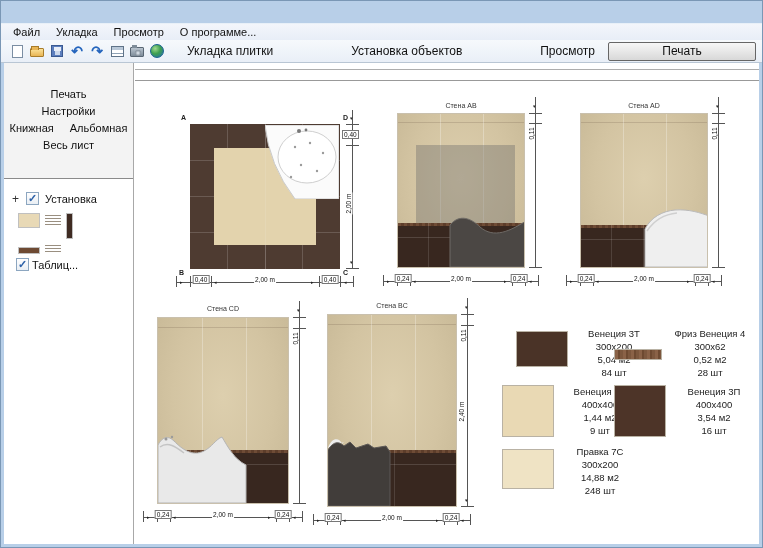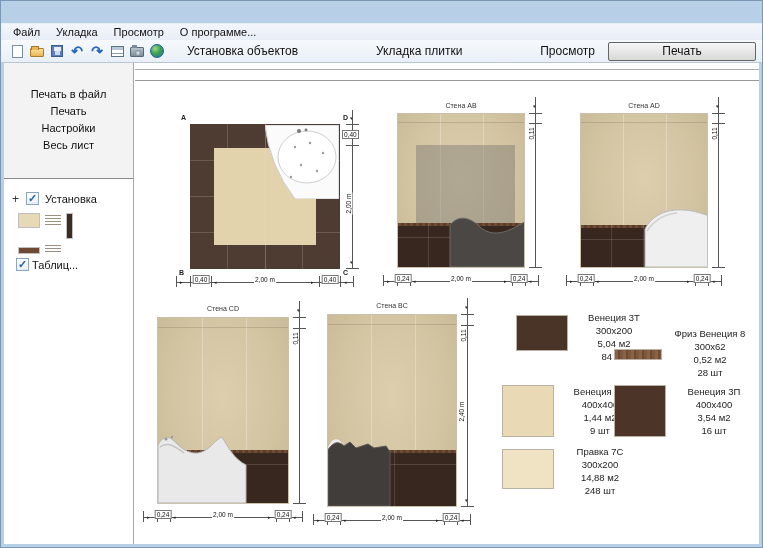"Установка объектов" span.navtab { order: before "Укладка плитки" -> after "Укладка плитки" }
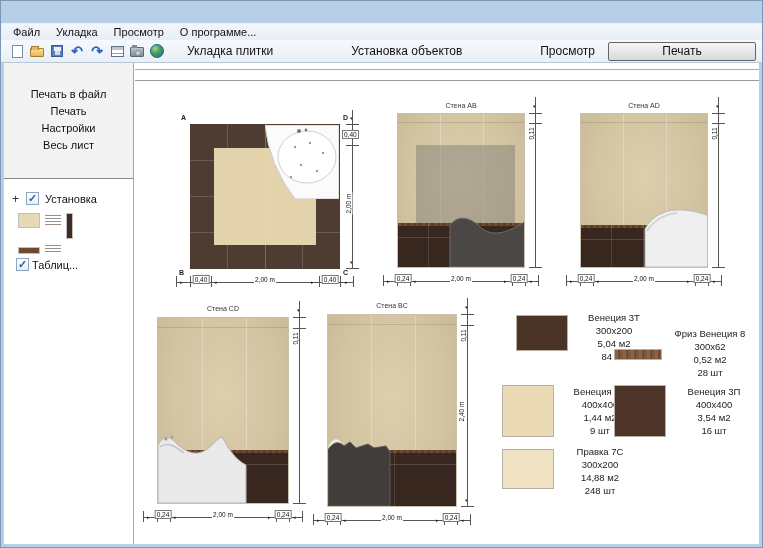"Печать в файл" div.cmdlink { html: <div>Печать в файл</div> -> none }
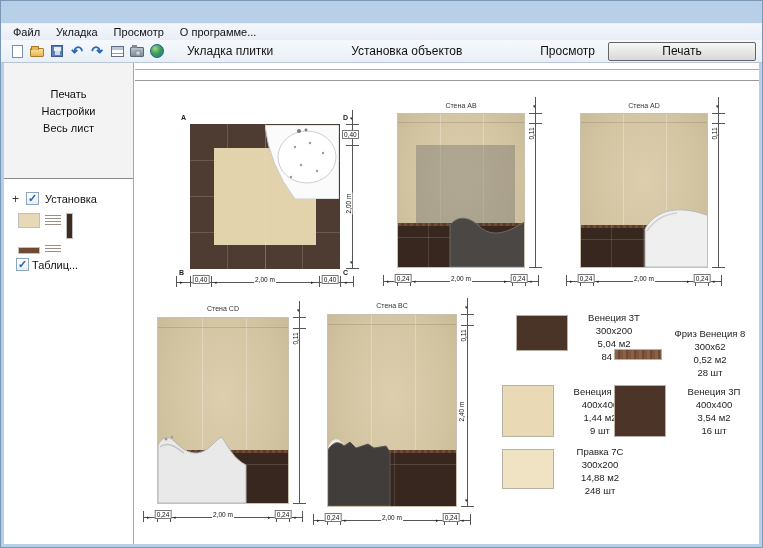"Книжная" div.cmdlink { html: none -> <div> <span>Книжная</span> <span>Альбомная</span> </div> }
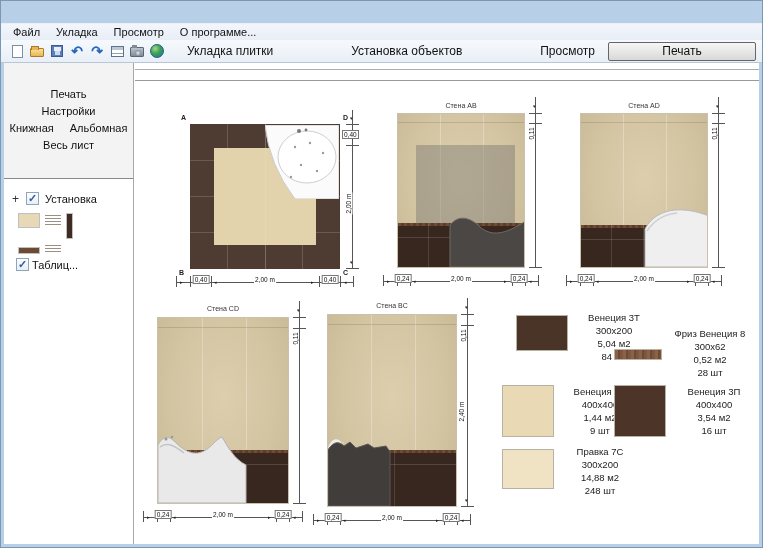"Венеция 3Т" div.legitem { top: 248px -> 264px }
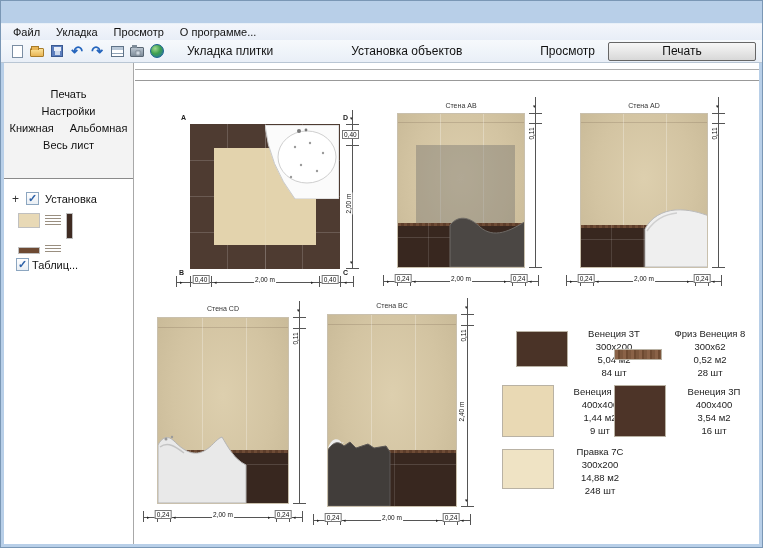"Фриз Венеция 8" span { text: 8 -> 4 }
